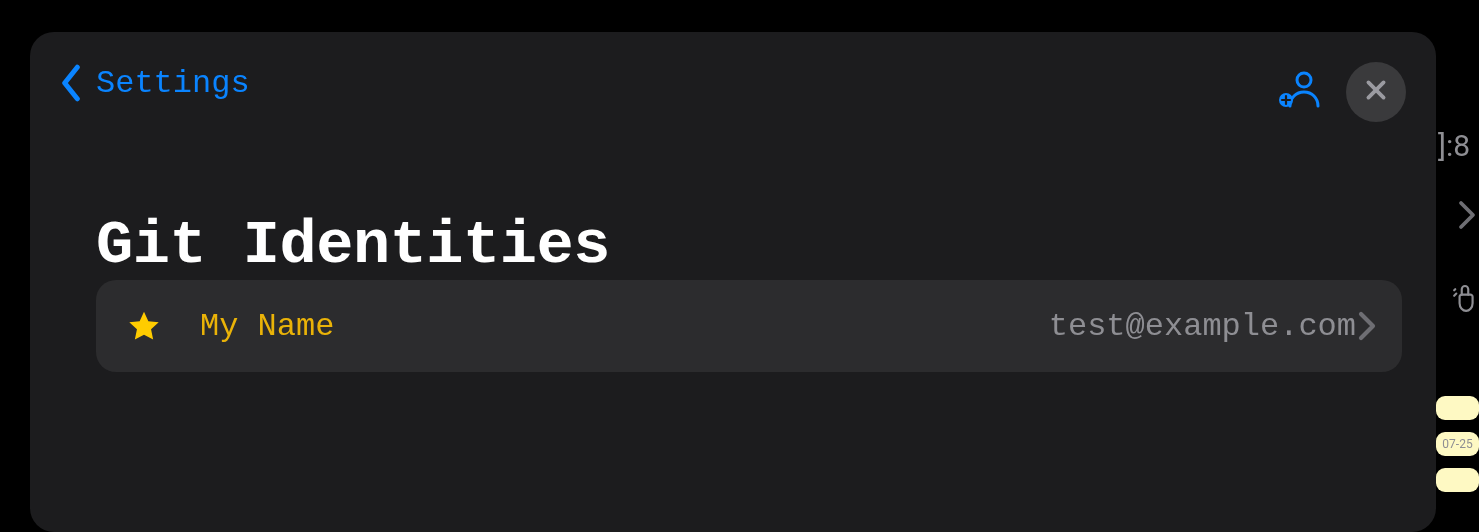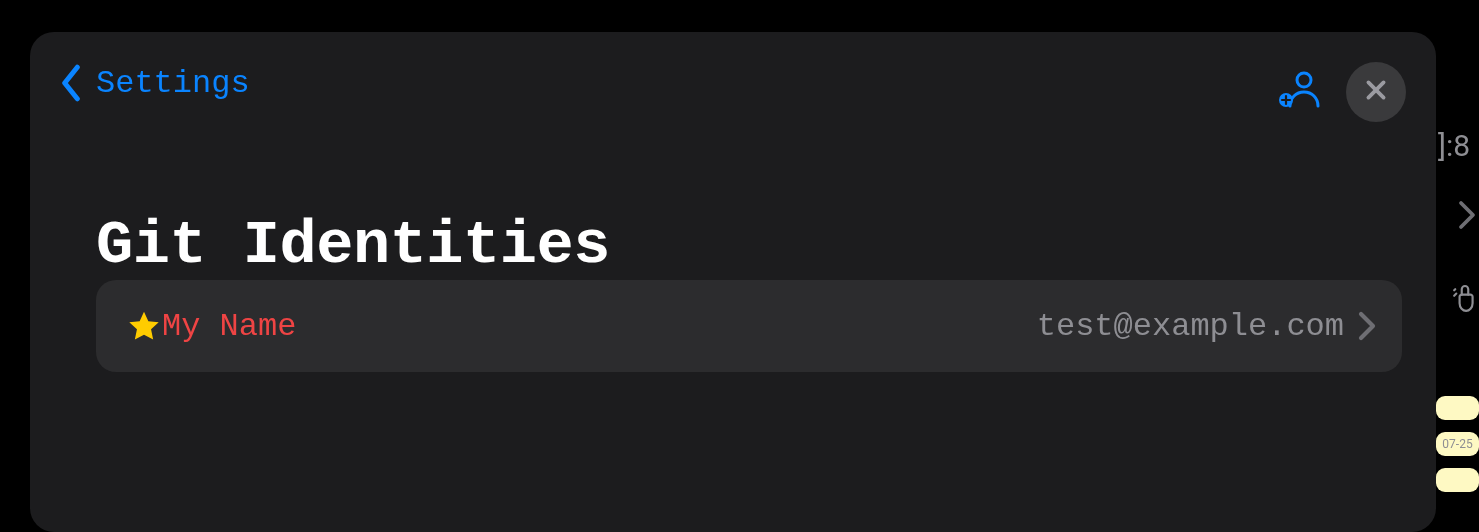"My Name" .row-name { color: #ef4444 -> #eab308; margin-left: none -> 38px }
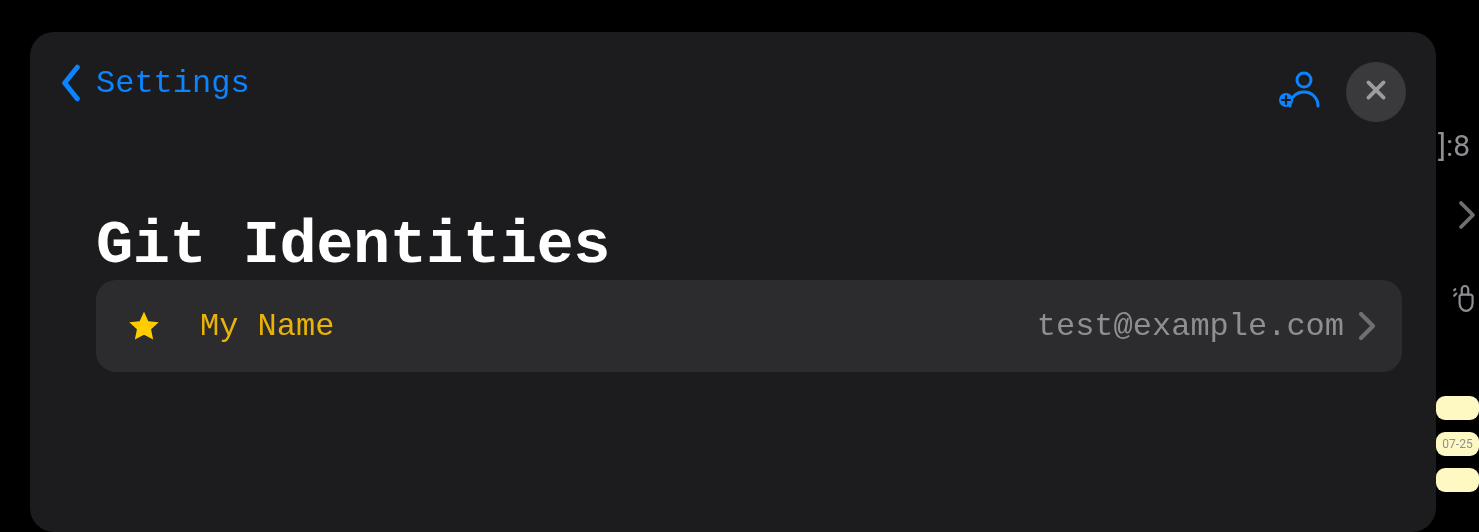"test@example.com" .row-email { margin-right: 14px -> 2px }
